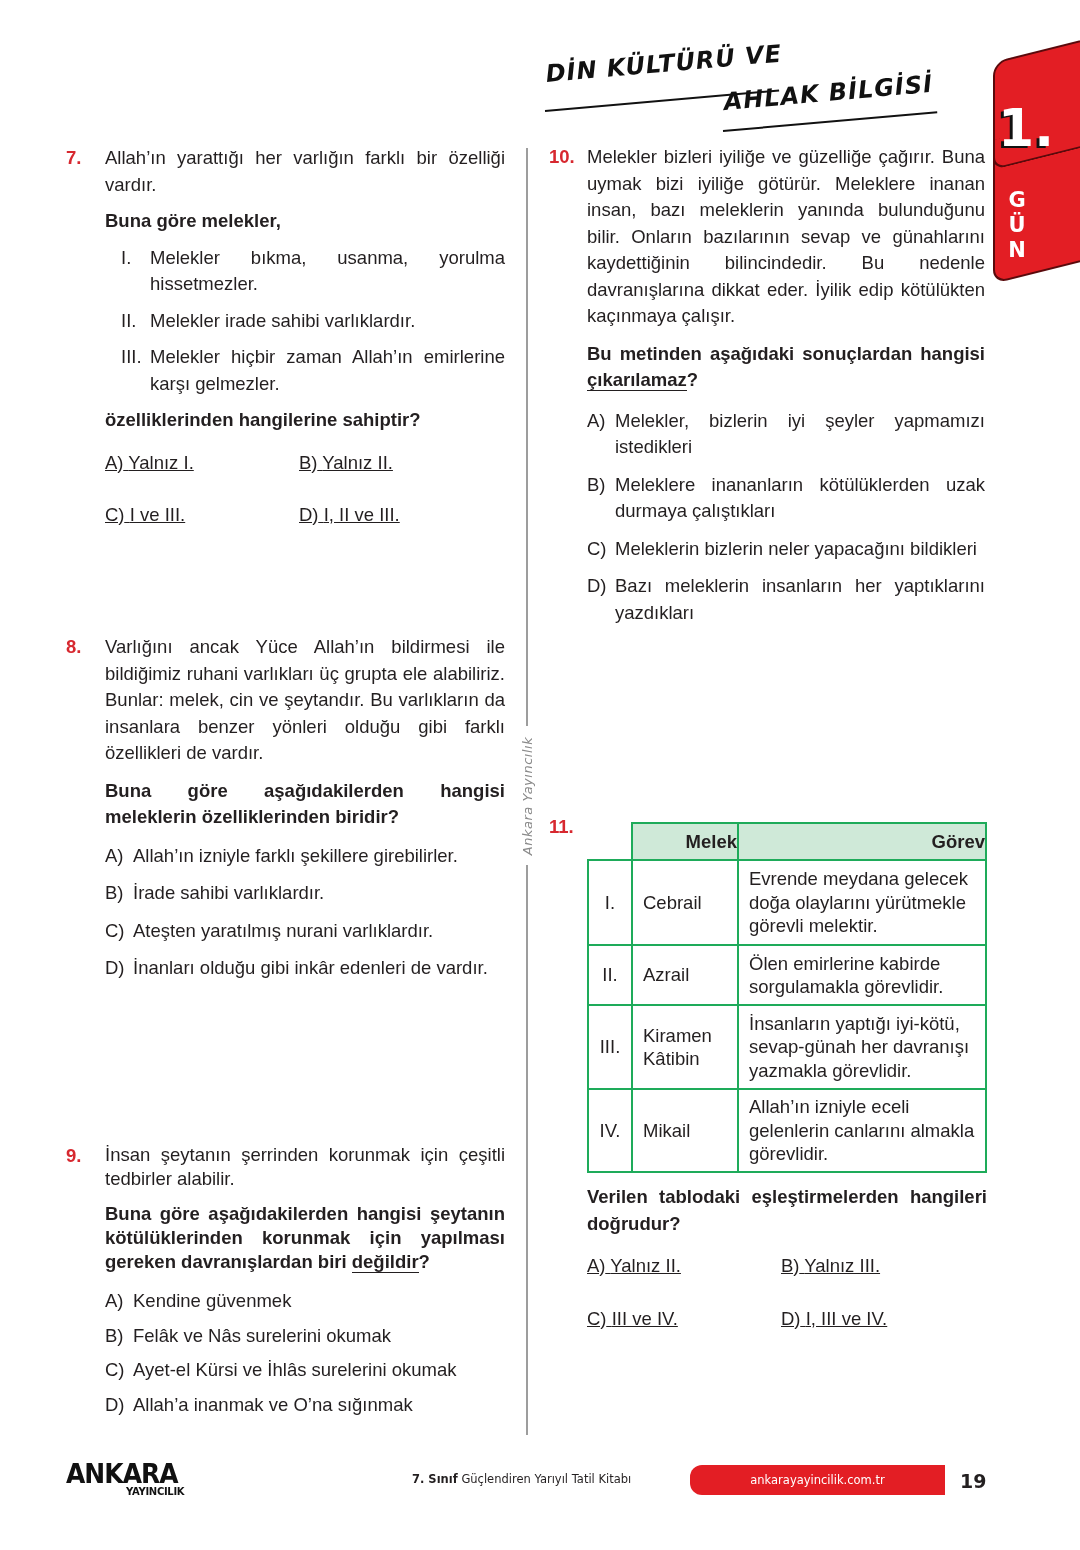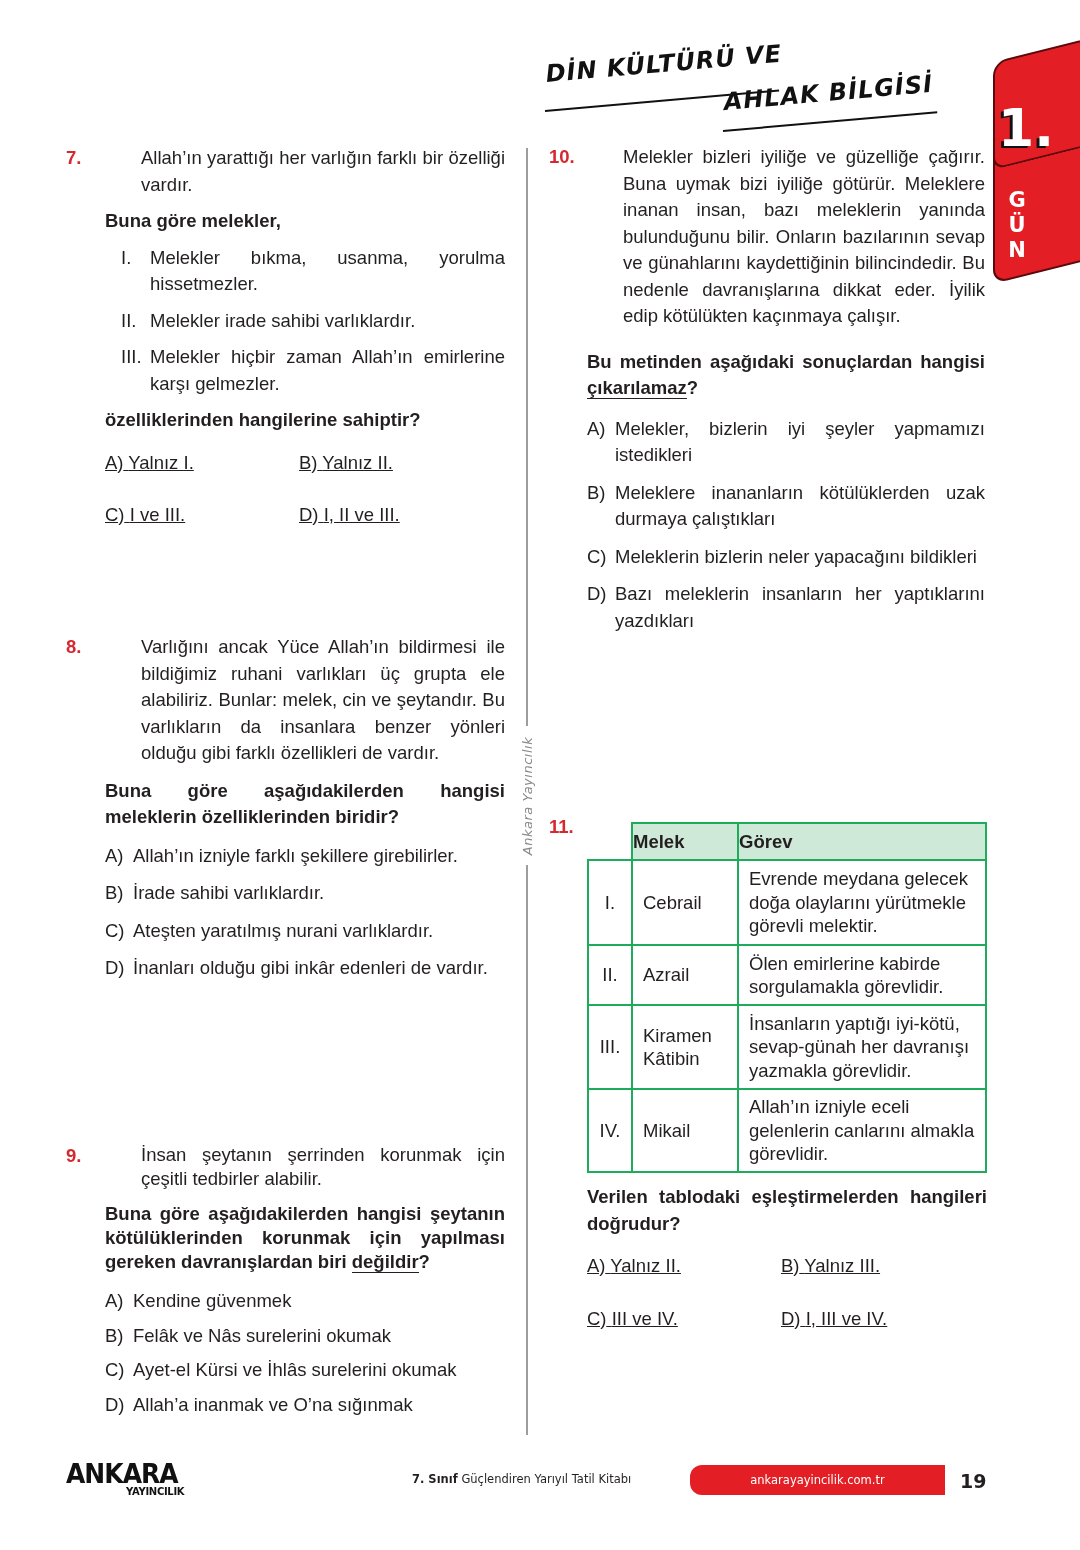"Allah’ın yarattığı her varlığın farklı" .q-text { margin-left: 36px -> none }
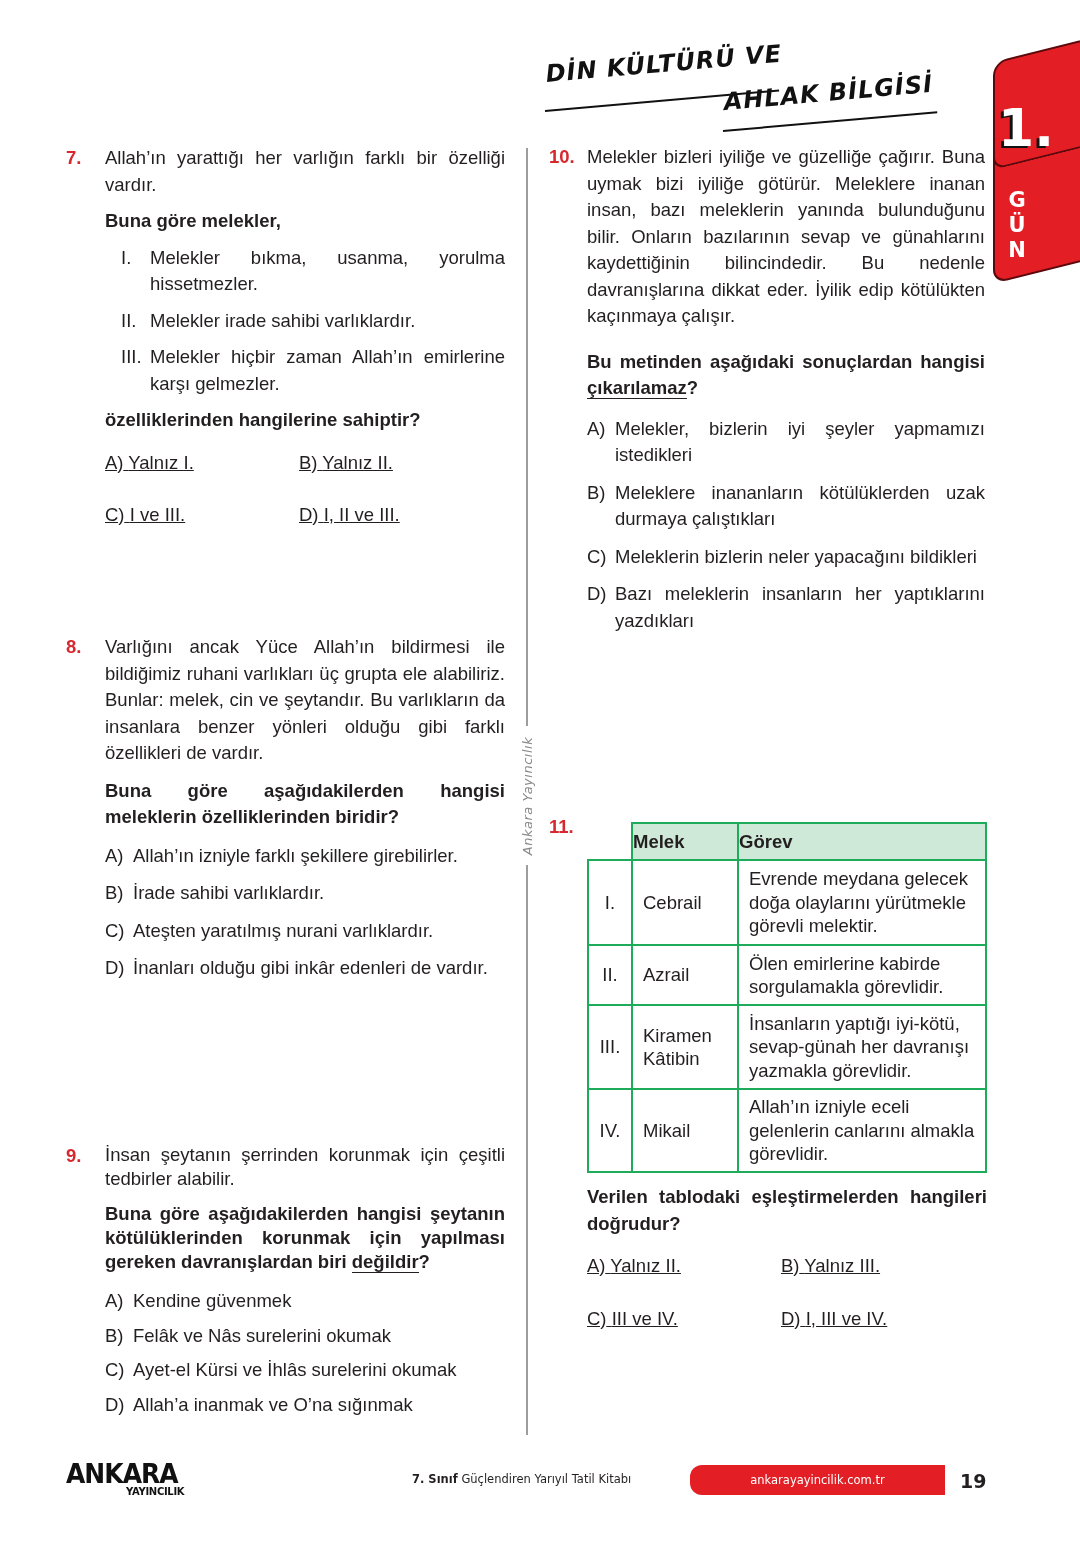"Bu metinden aşağıdaki sonuçlardan" div.q-prompt { margin-top: 19px -> 11px }
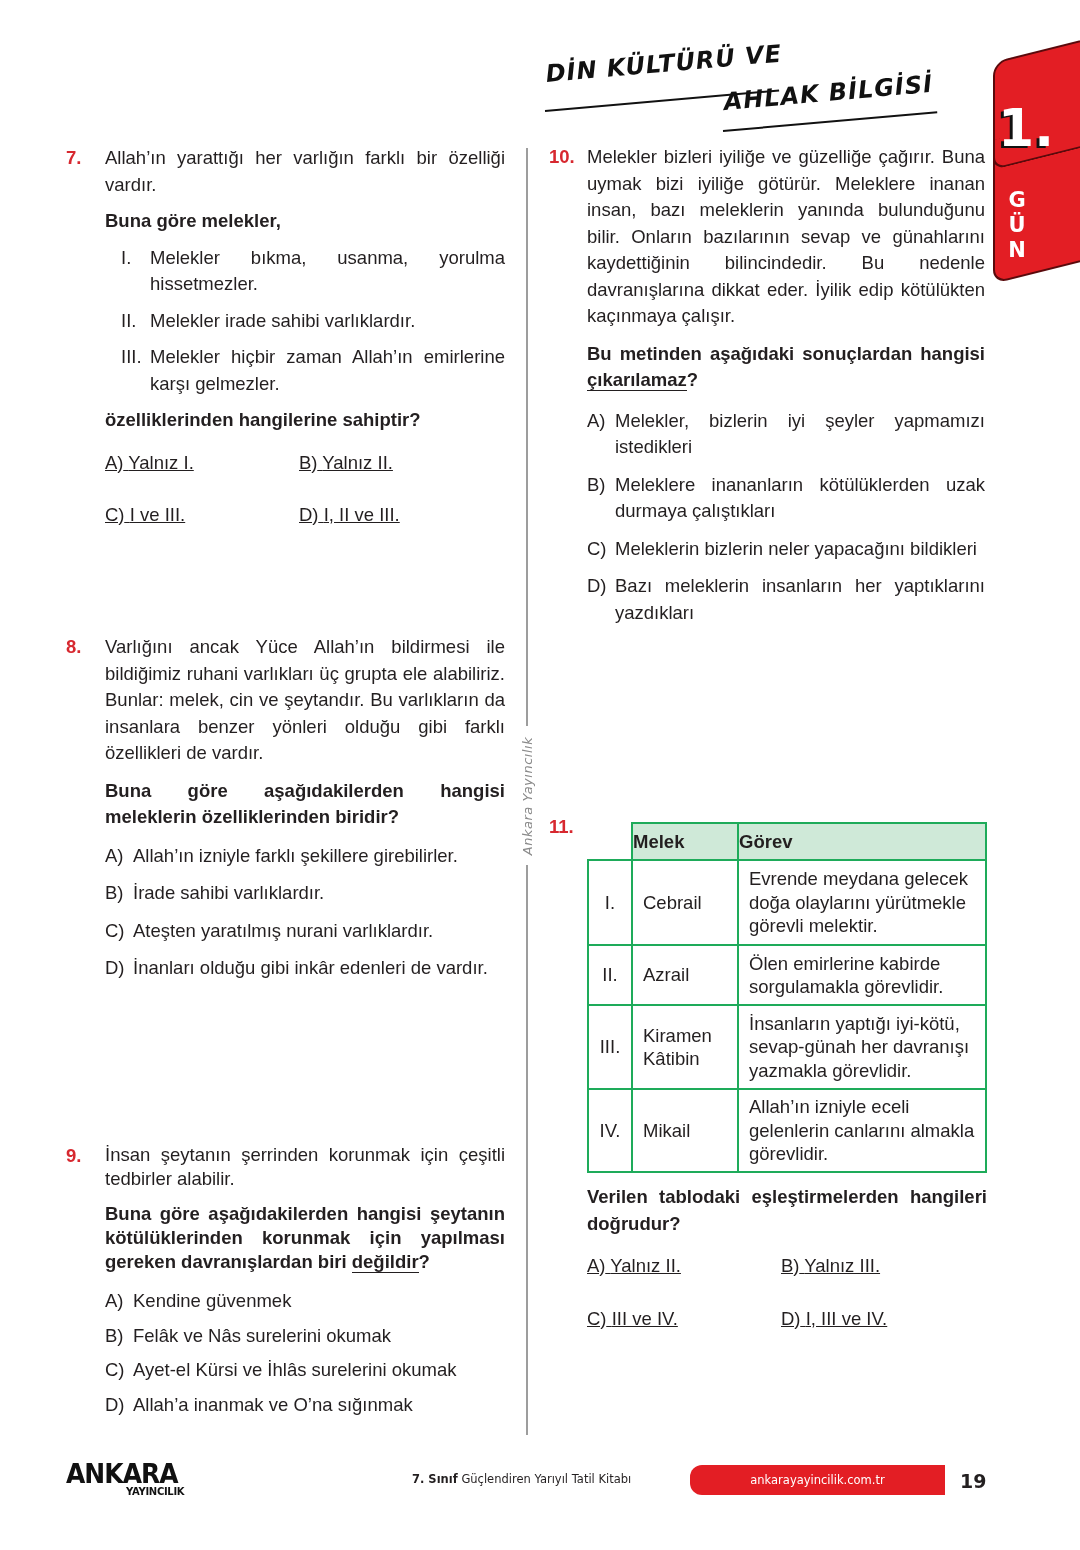"Melek" table.melek th { text-align: left -> right }
